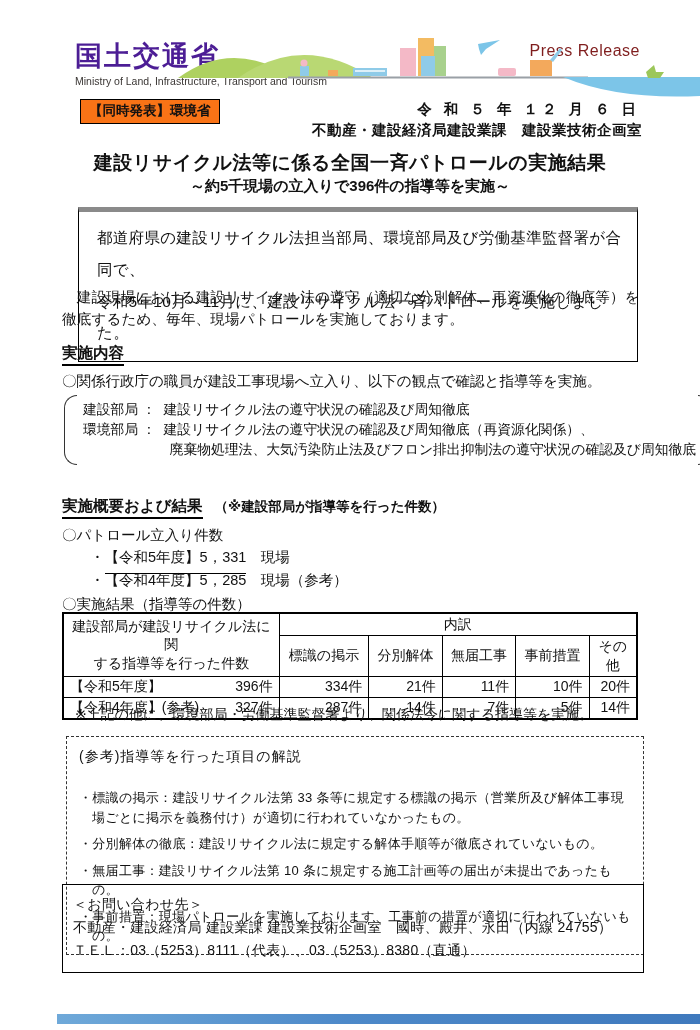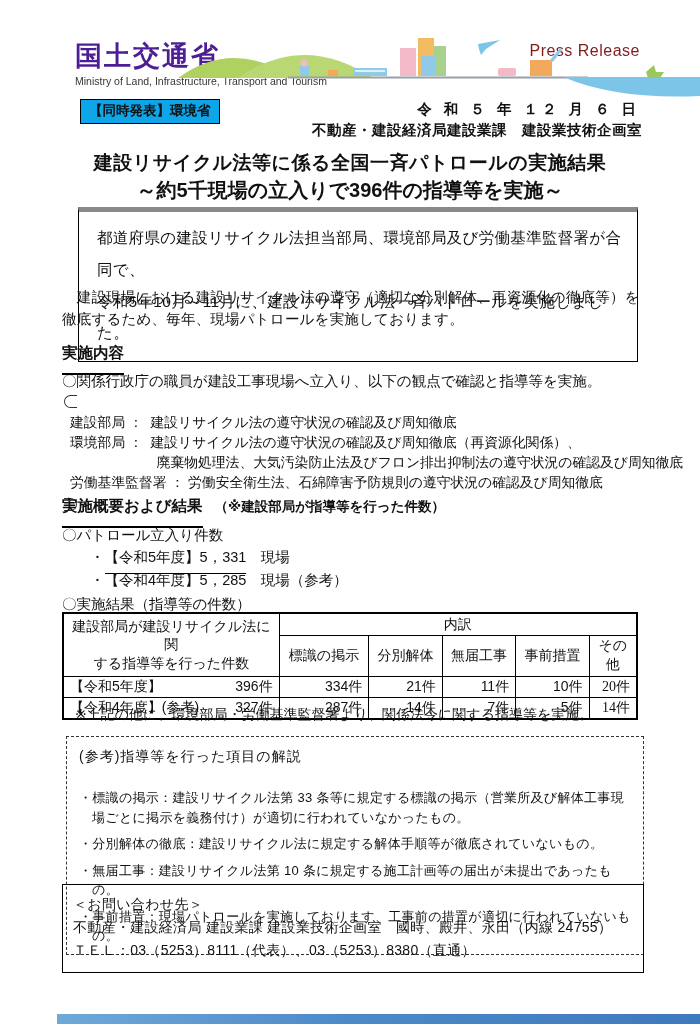"【同時発表】環境省" .simul-box { background: #0ea5e9 -> #f97316 }
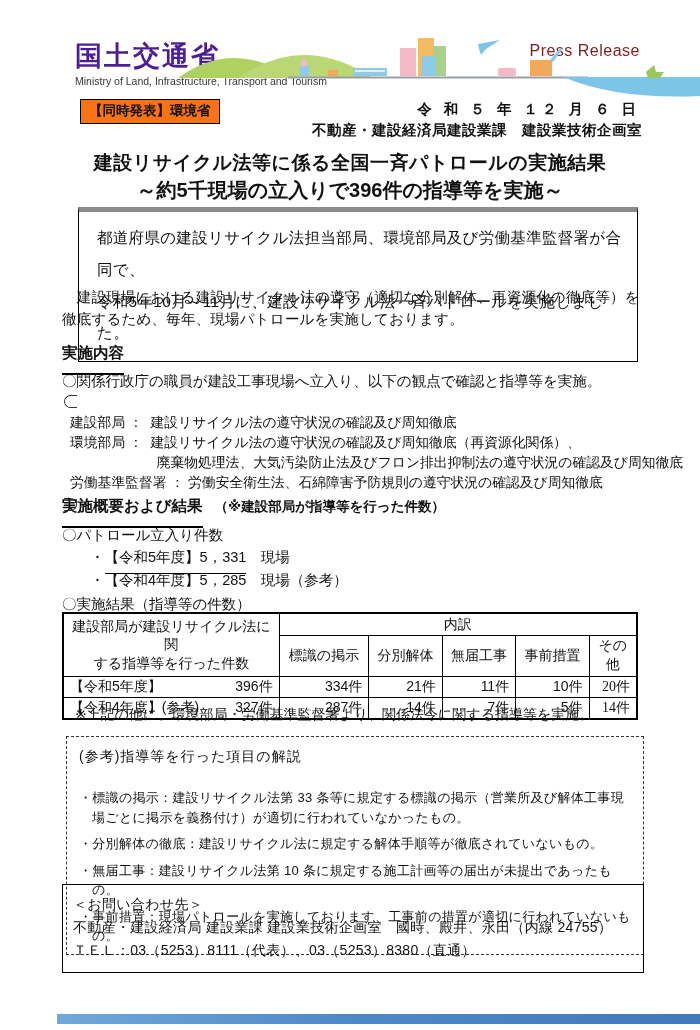"～約5千現場の立入りで396件の指導等を実施～" .subtitle { font-size: 20px -> 15px }
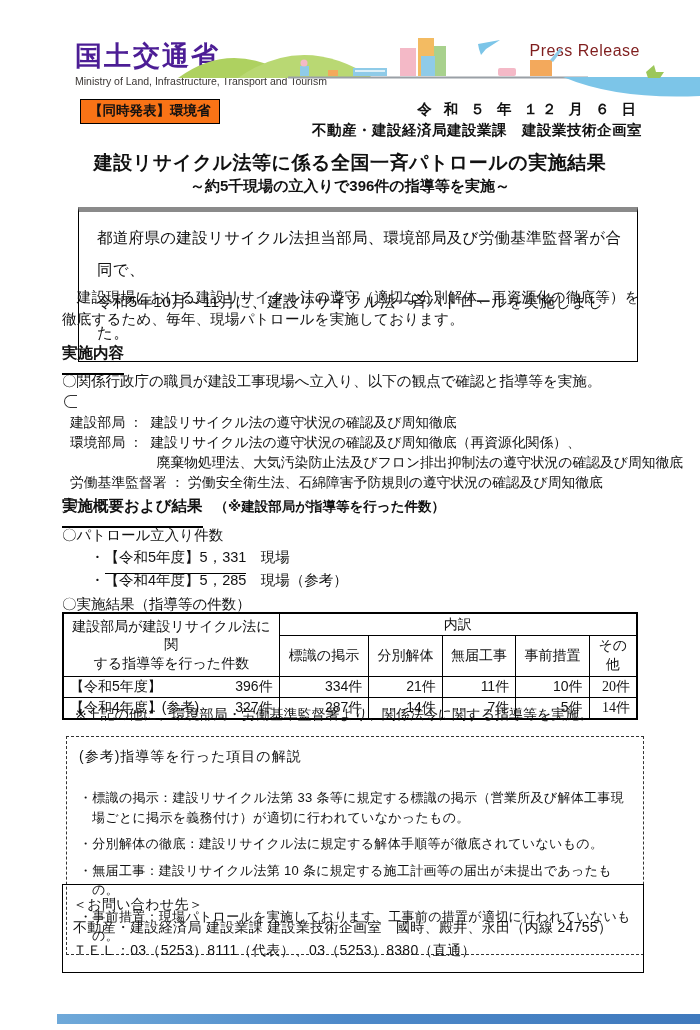"実施内容" .sec-heading .ul { padding-bottom: 12px -> 3px }
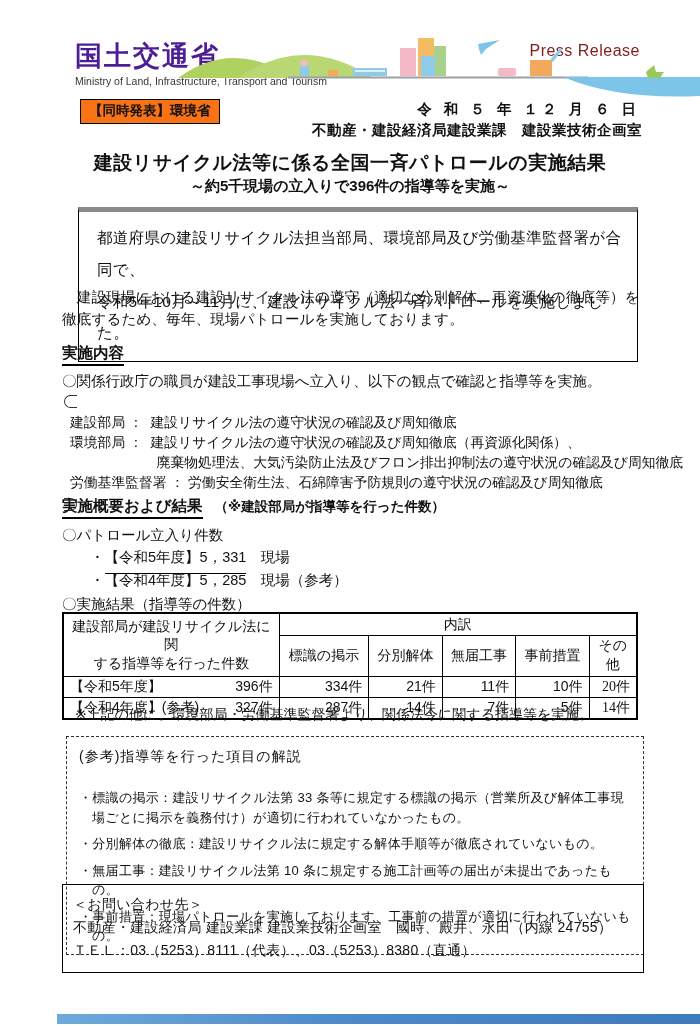"建設部局 ： 建設リサイクル法の遵守状況の確認及び周知徹底" .bracket { flex-direction: column -> none }
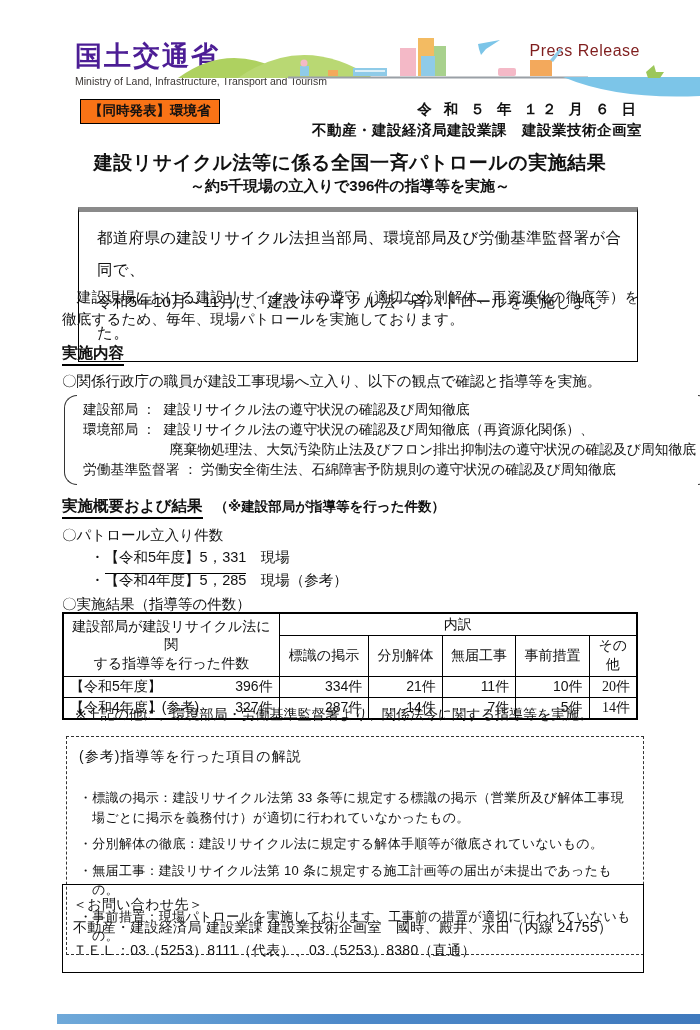"労働基準監督署 ： 労働安全衛生法、石綿障害予防規則の遵守状況の確認及び周知徹底" div.bline { html: <div>労働基準監督署 ： 労働安全衛生法、石綿障害予防規則の遵守状況の確認及び周知徹底</div> -> none }
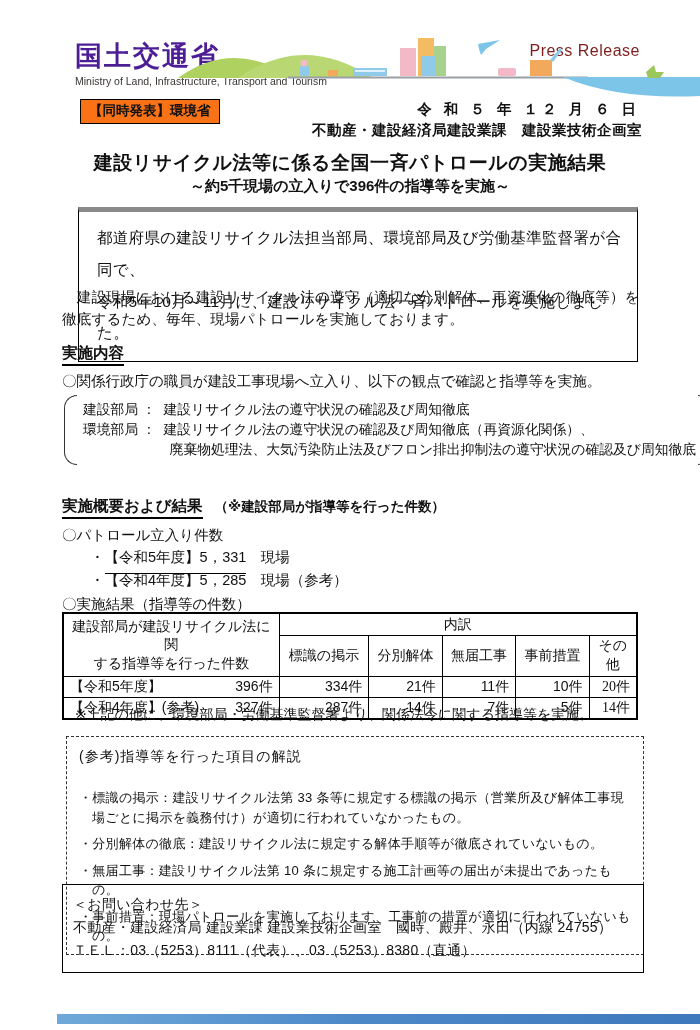"その他" .rtable .c6 { font-family: Liberation Serif, serif -> none }
